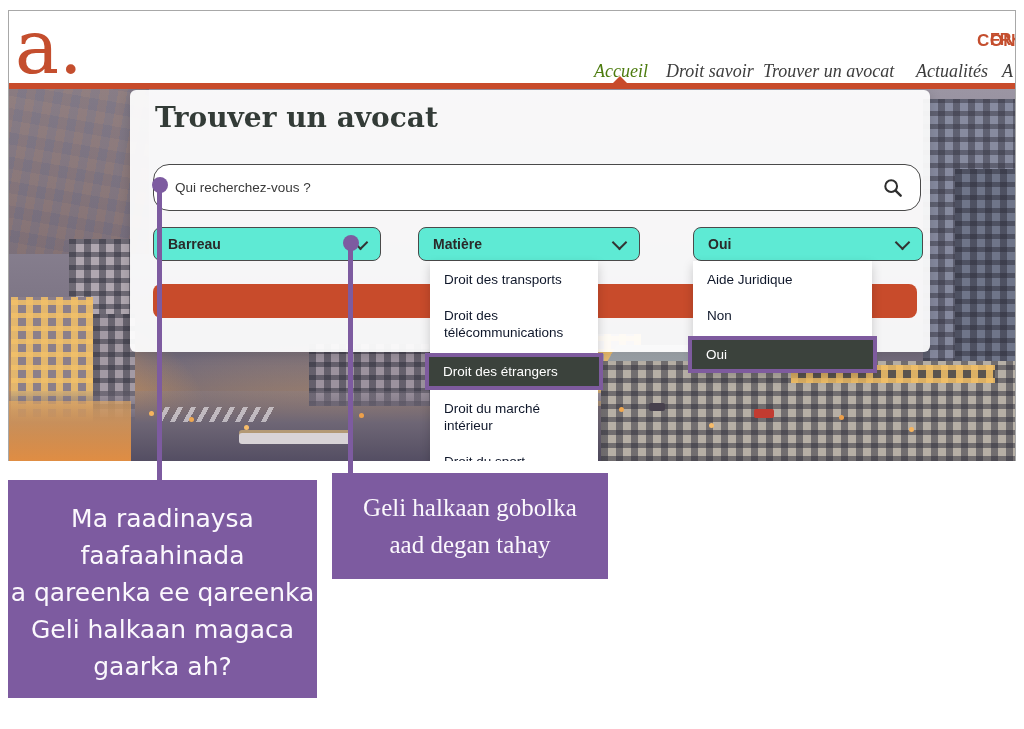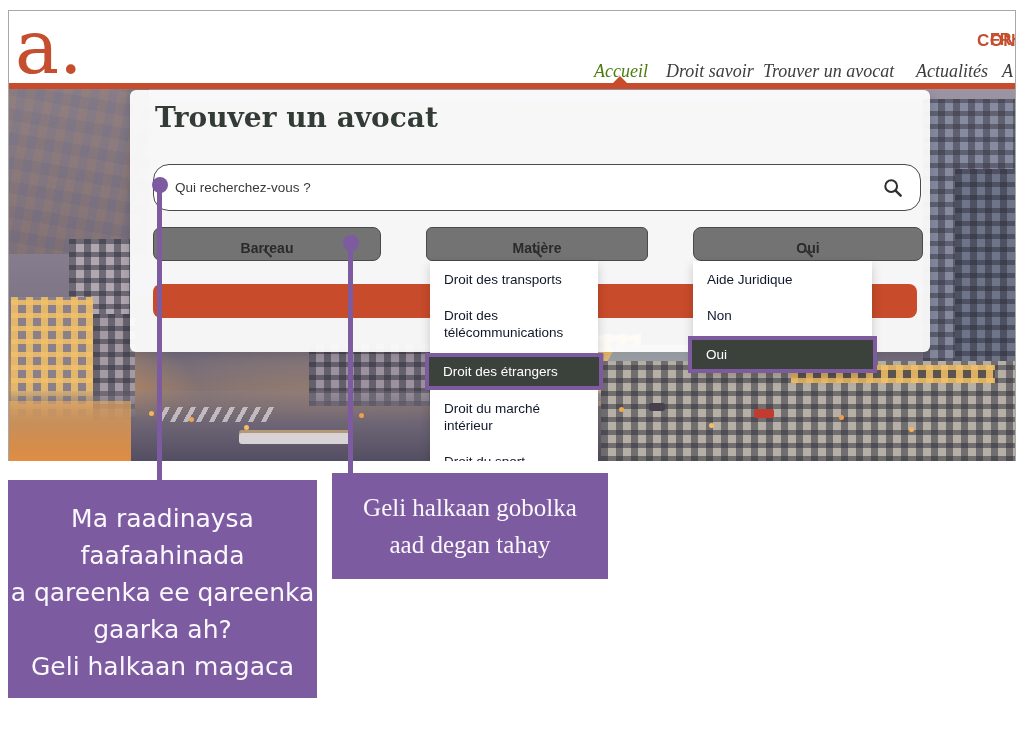"Barreau" .select { background: #737373 -> #5eead4; flex-direction: column -> none; padding: 12px 14px -> 2px 14px }
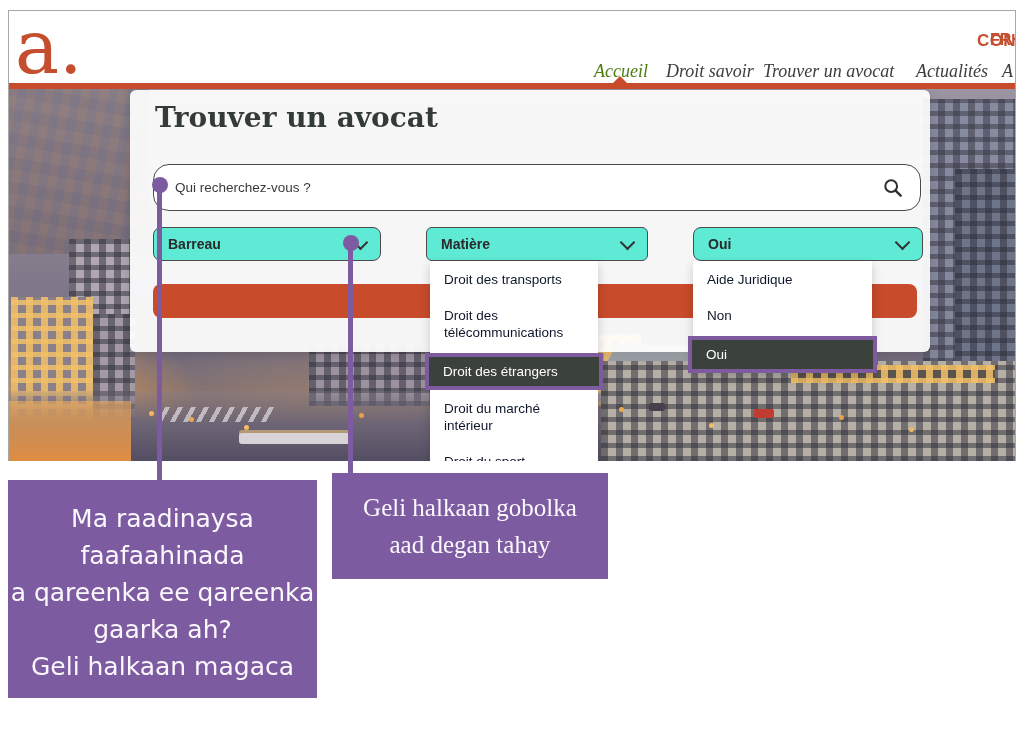"Matière" .sel-matiere { border-radius: 6px -> none; left: 296px -> 288px }
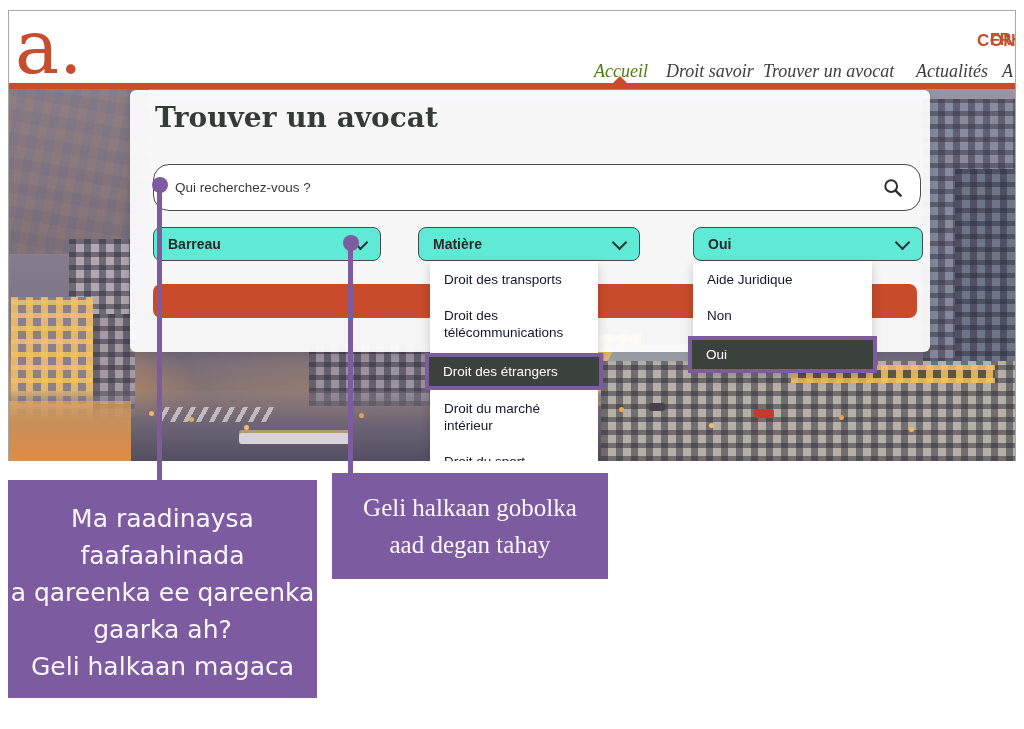"gaarka ah?" div { order: before "Geli halkaan magaca" -> after "Geli halkaan magaca" }
